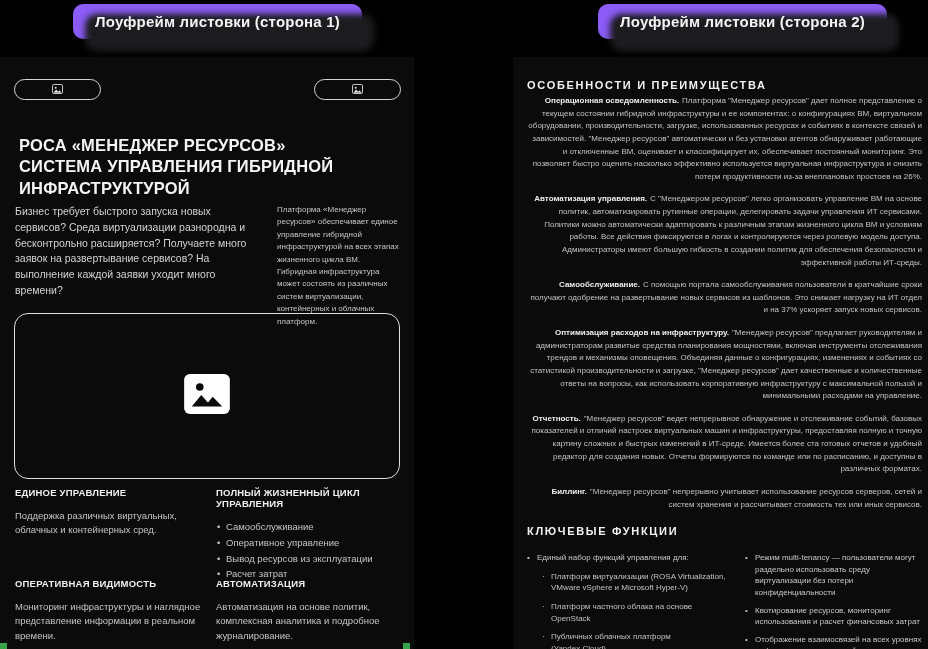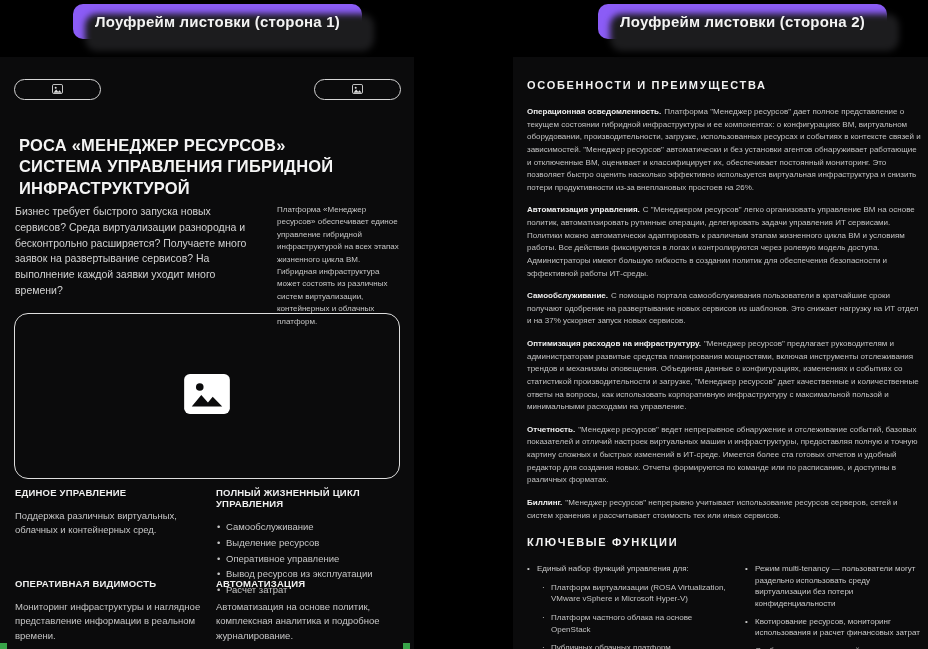"ОСОБЕННОСТИ И ПРЕИМУЩЕСТВА" .section-h { margin: 0 0 15px -> 0 0 4px }
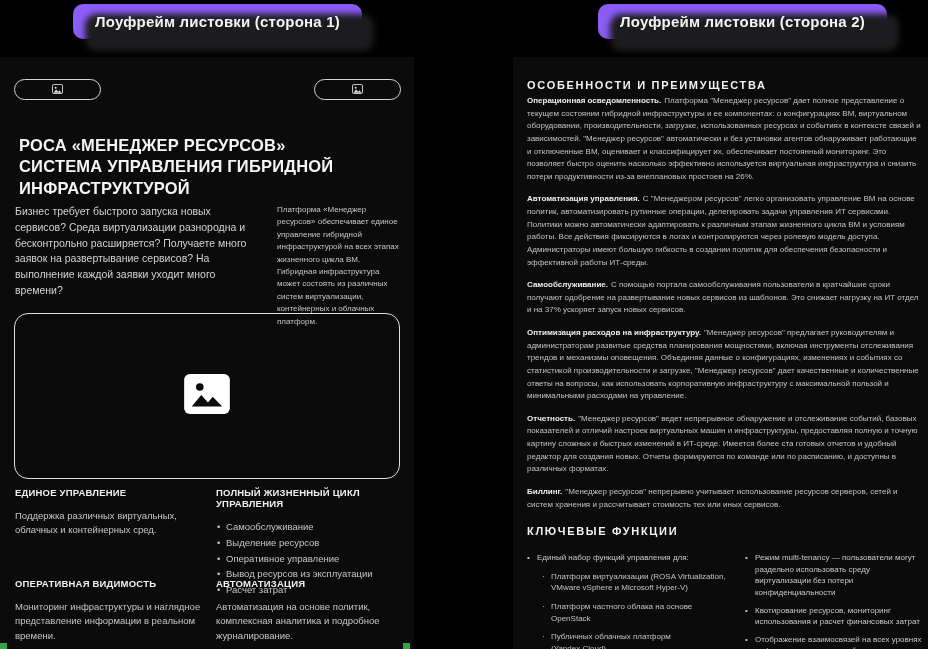"Операционная осведомленность. Платформа" .paras p { text-align: left -> right }
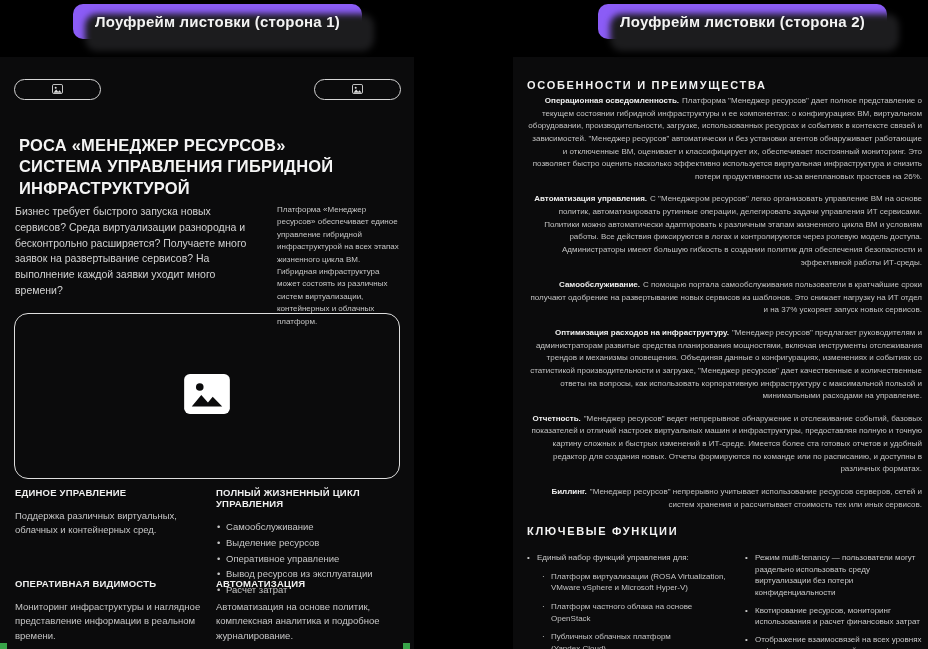"Выделение ресурсов" li { html: <li>Выделение ресурсов</li> -> none }
